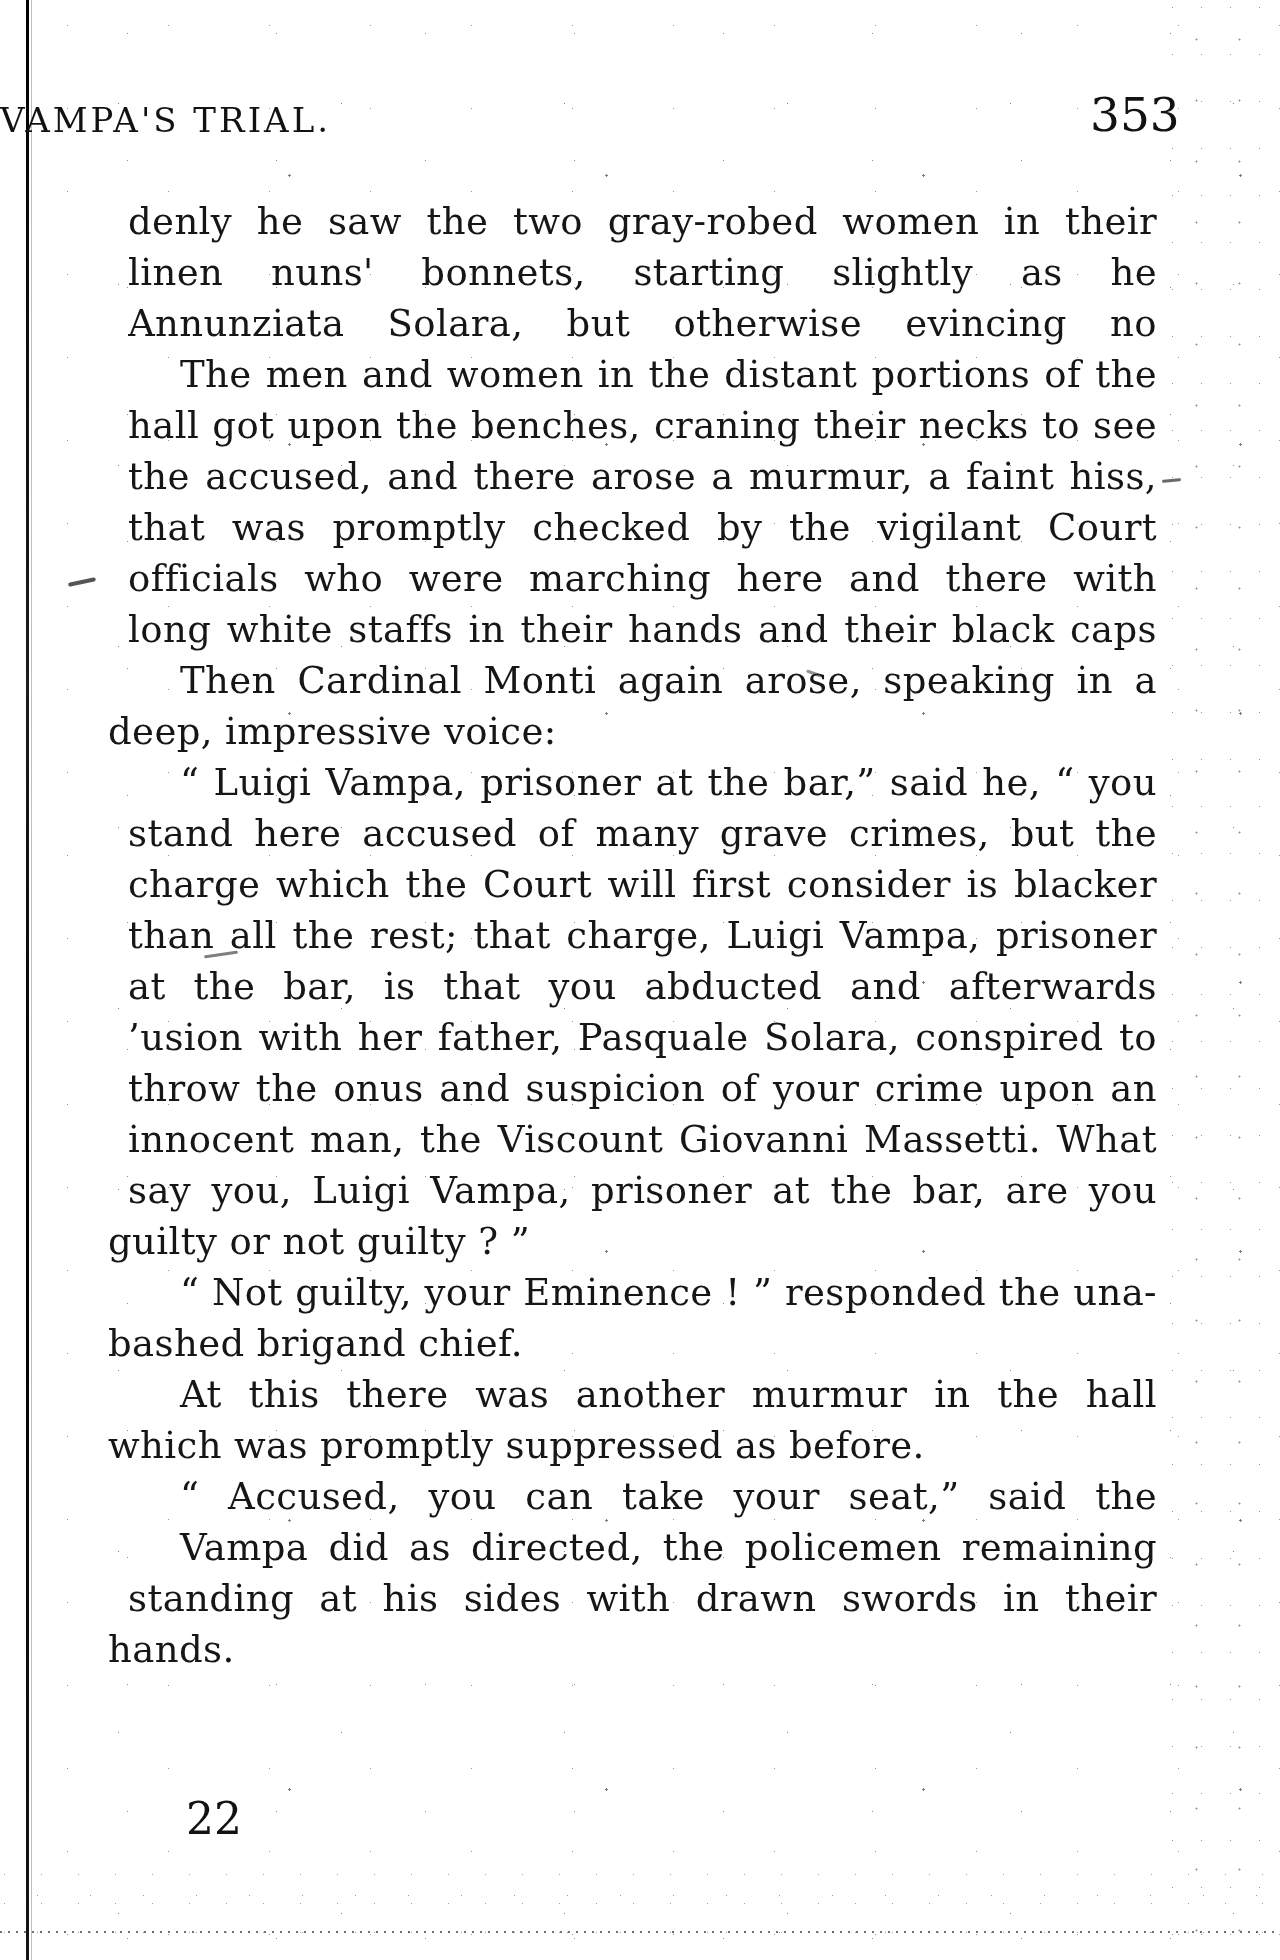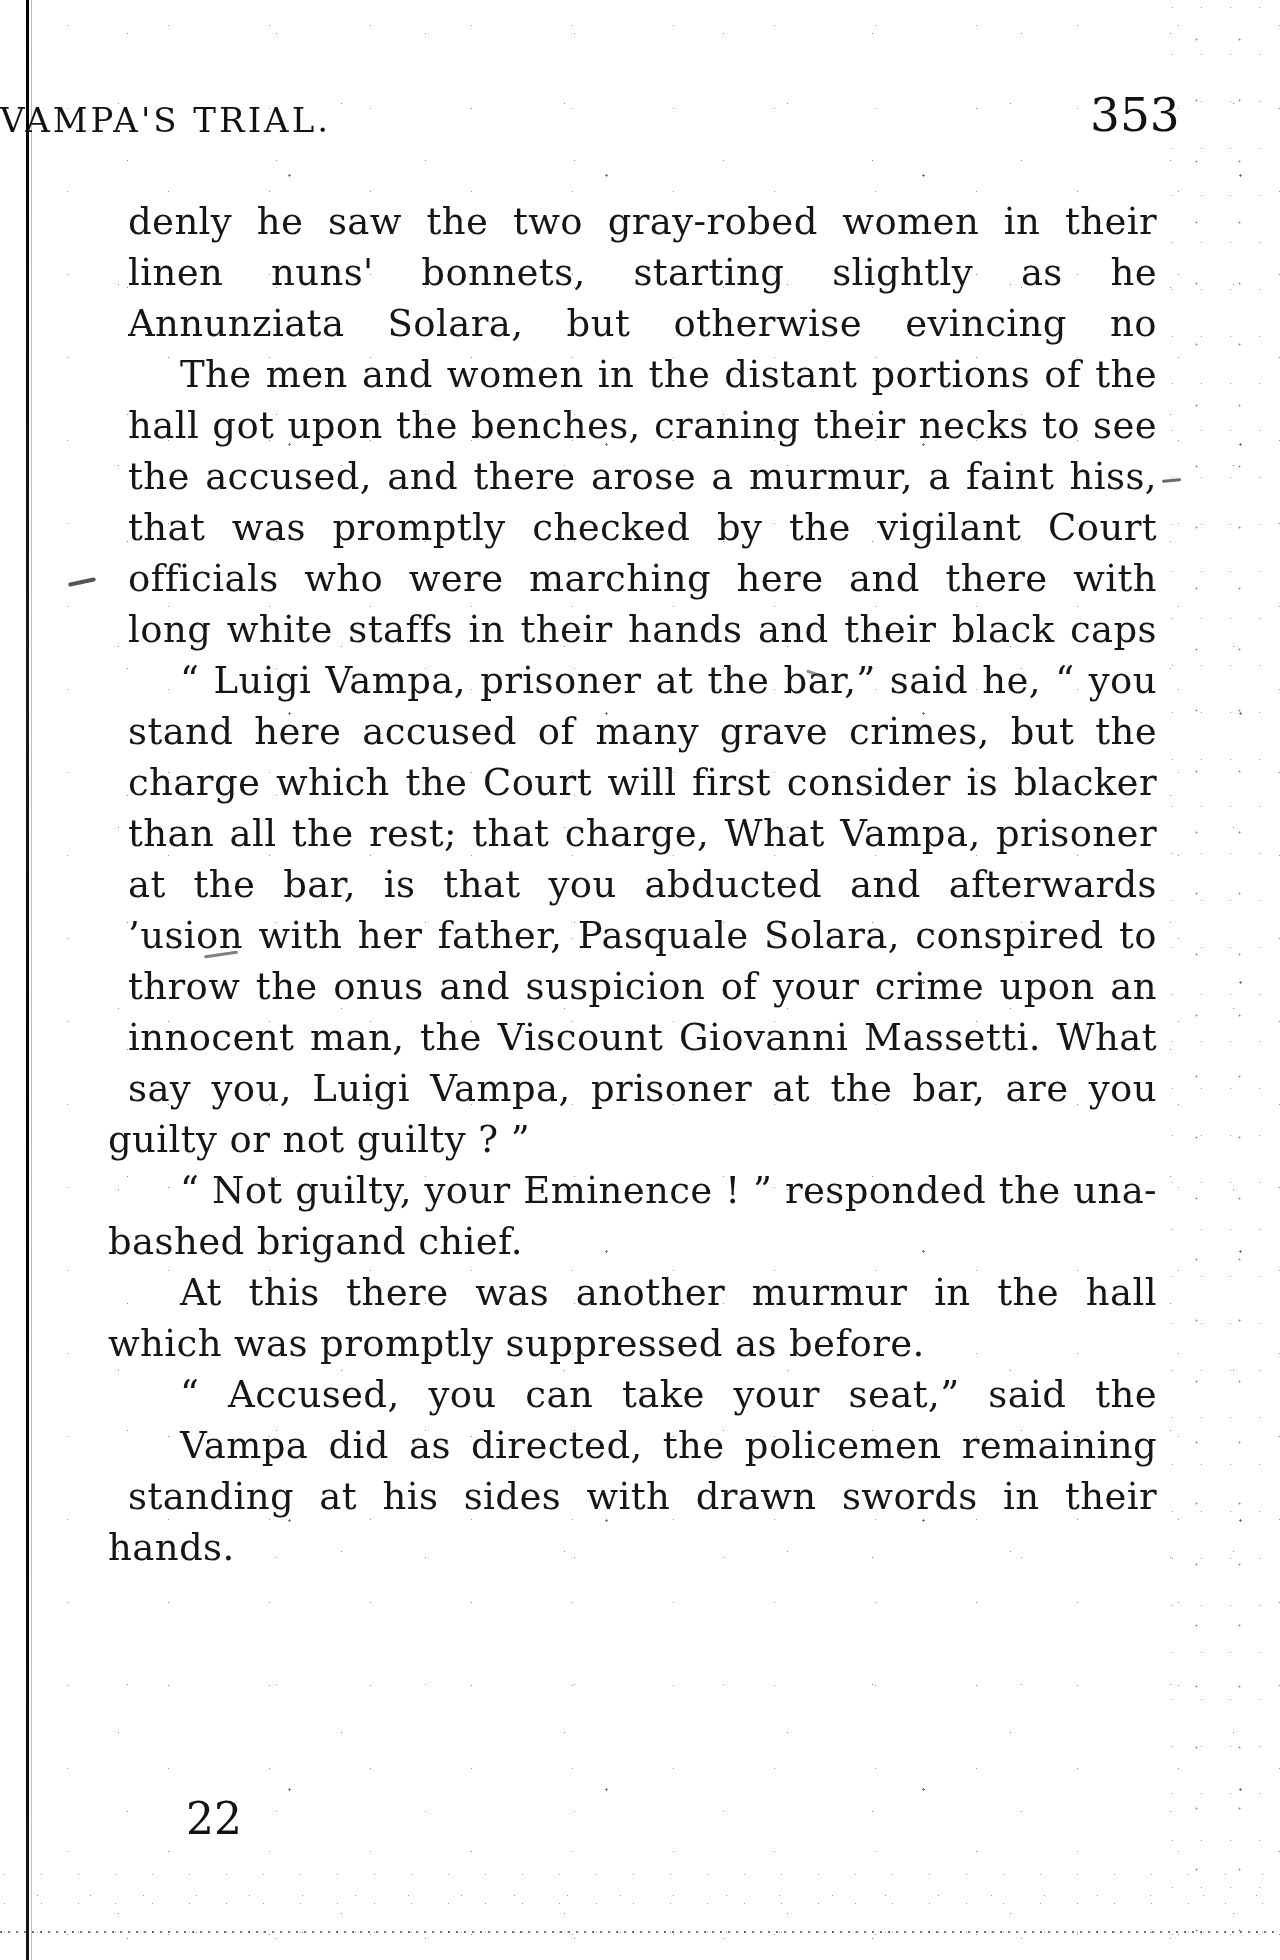"Then Cardinal Monti again arose," div.line { html: none -> <div>Then Cardinal Monti again arose, speaking in a</div> }
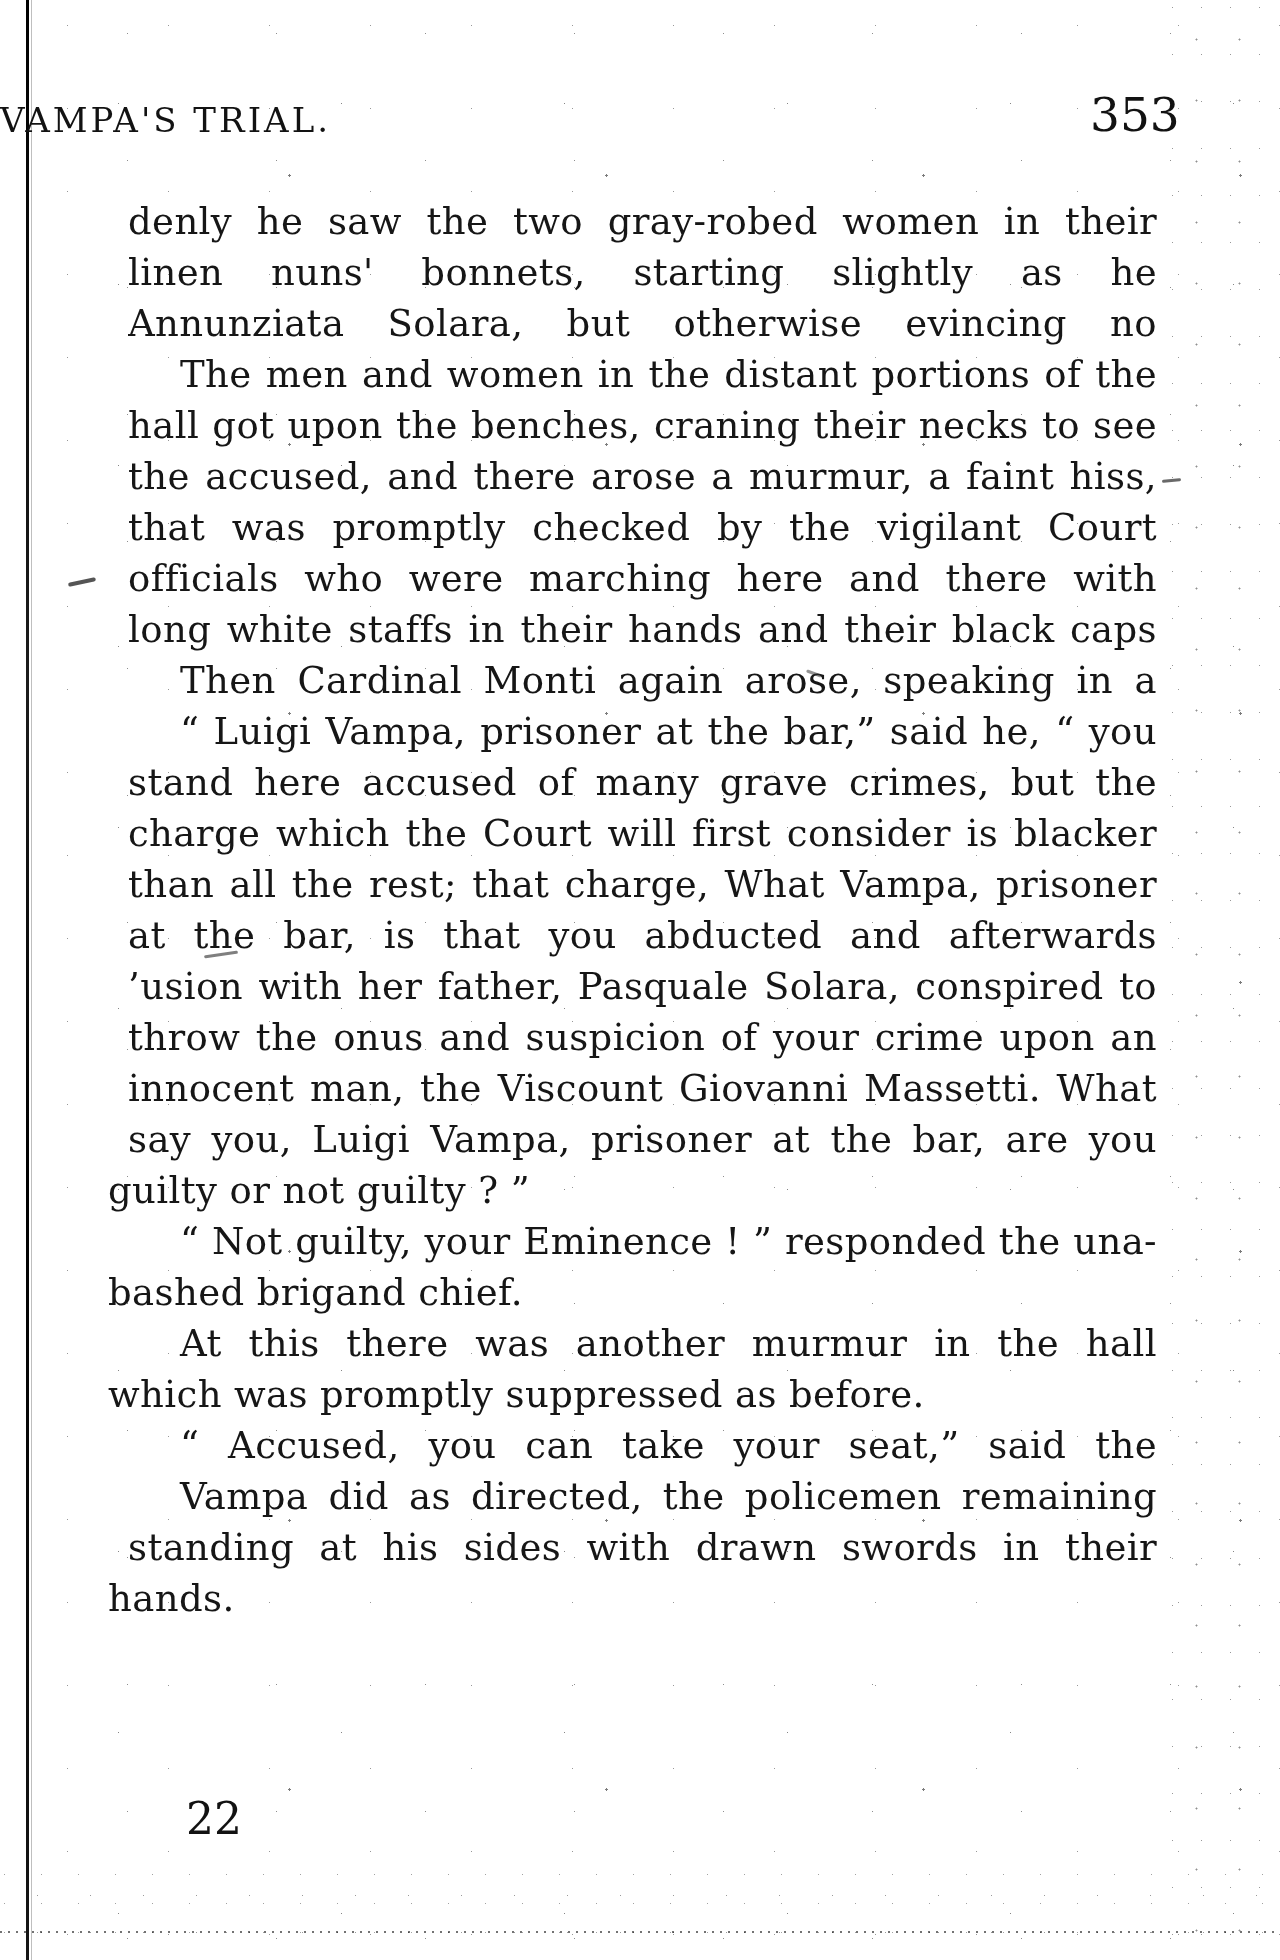"deep, impressive voice:" div.line { html: none -> <div>deep, impressive voice:</div> }
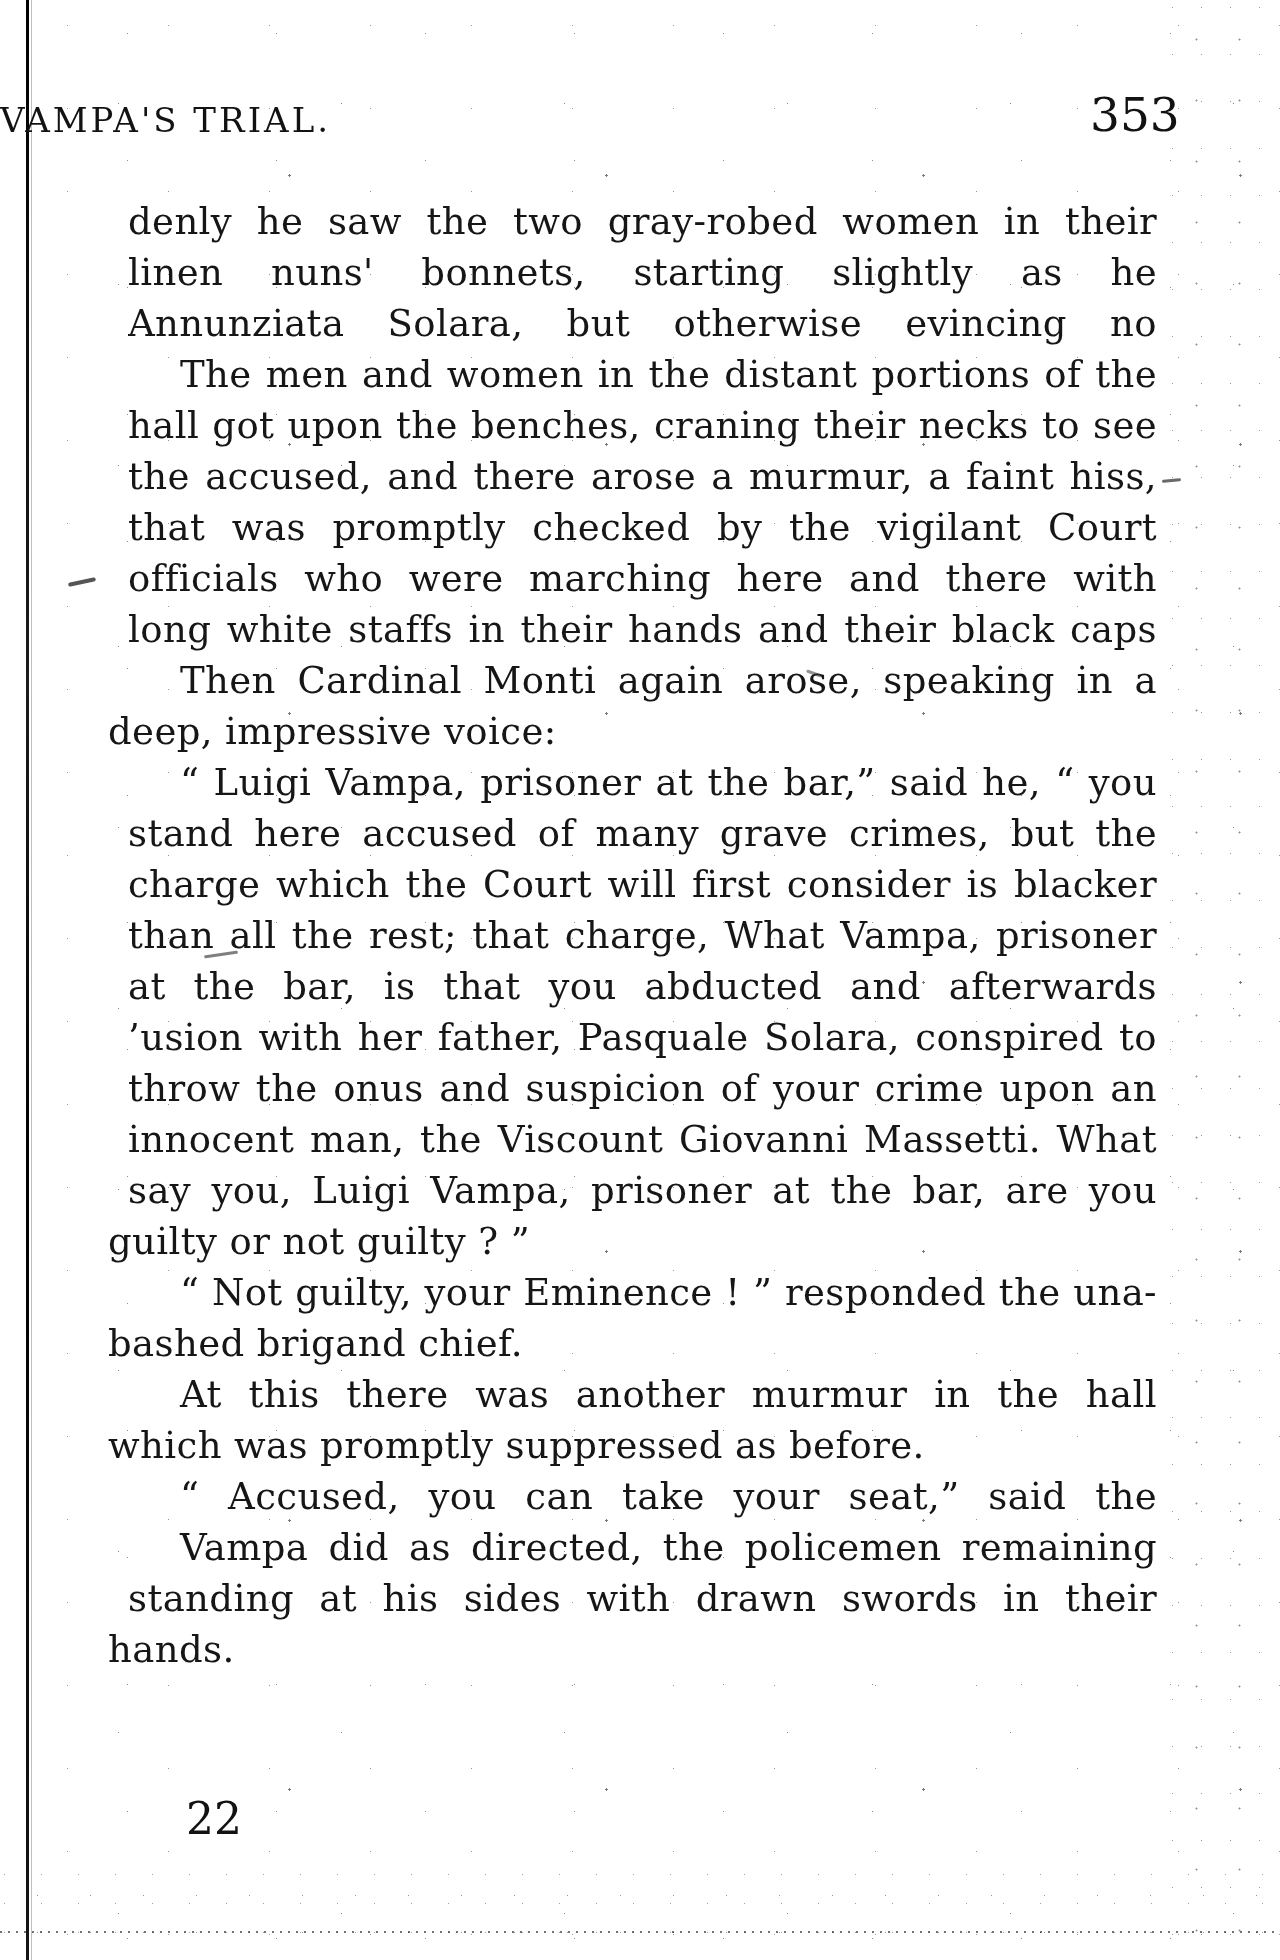"than all the rest; that" div.line { text: What -> Luigi }
